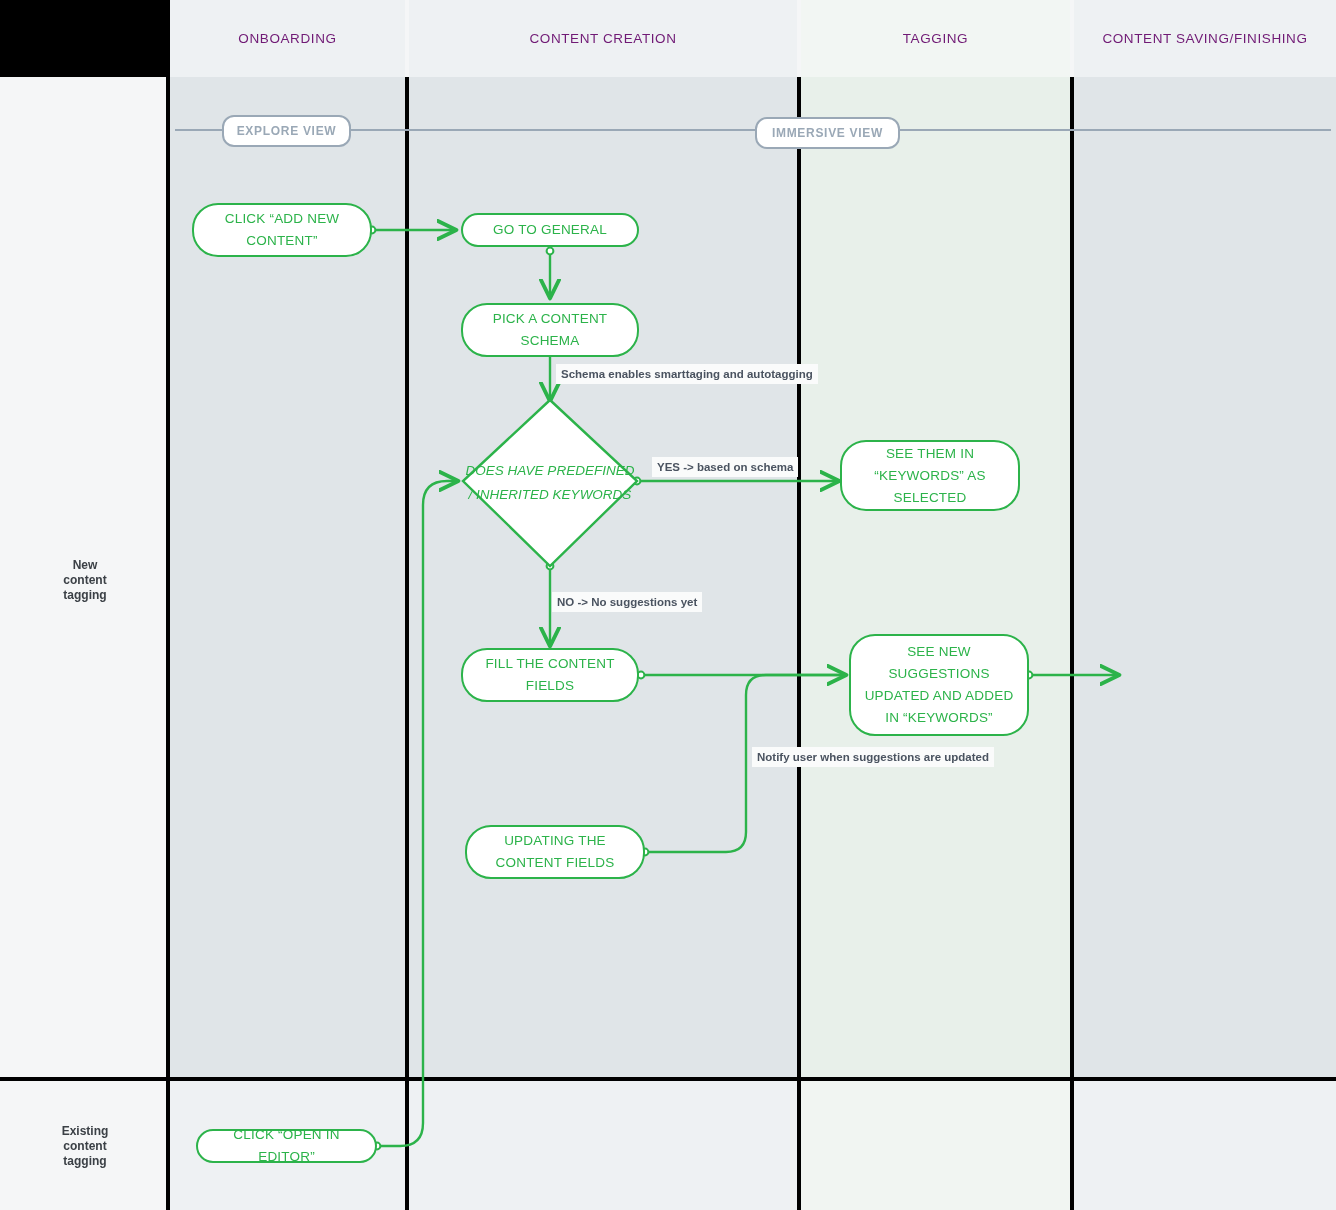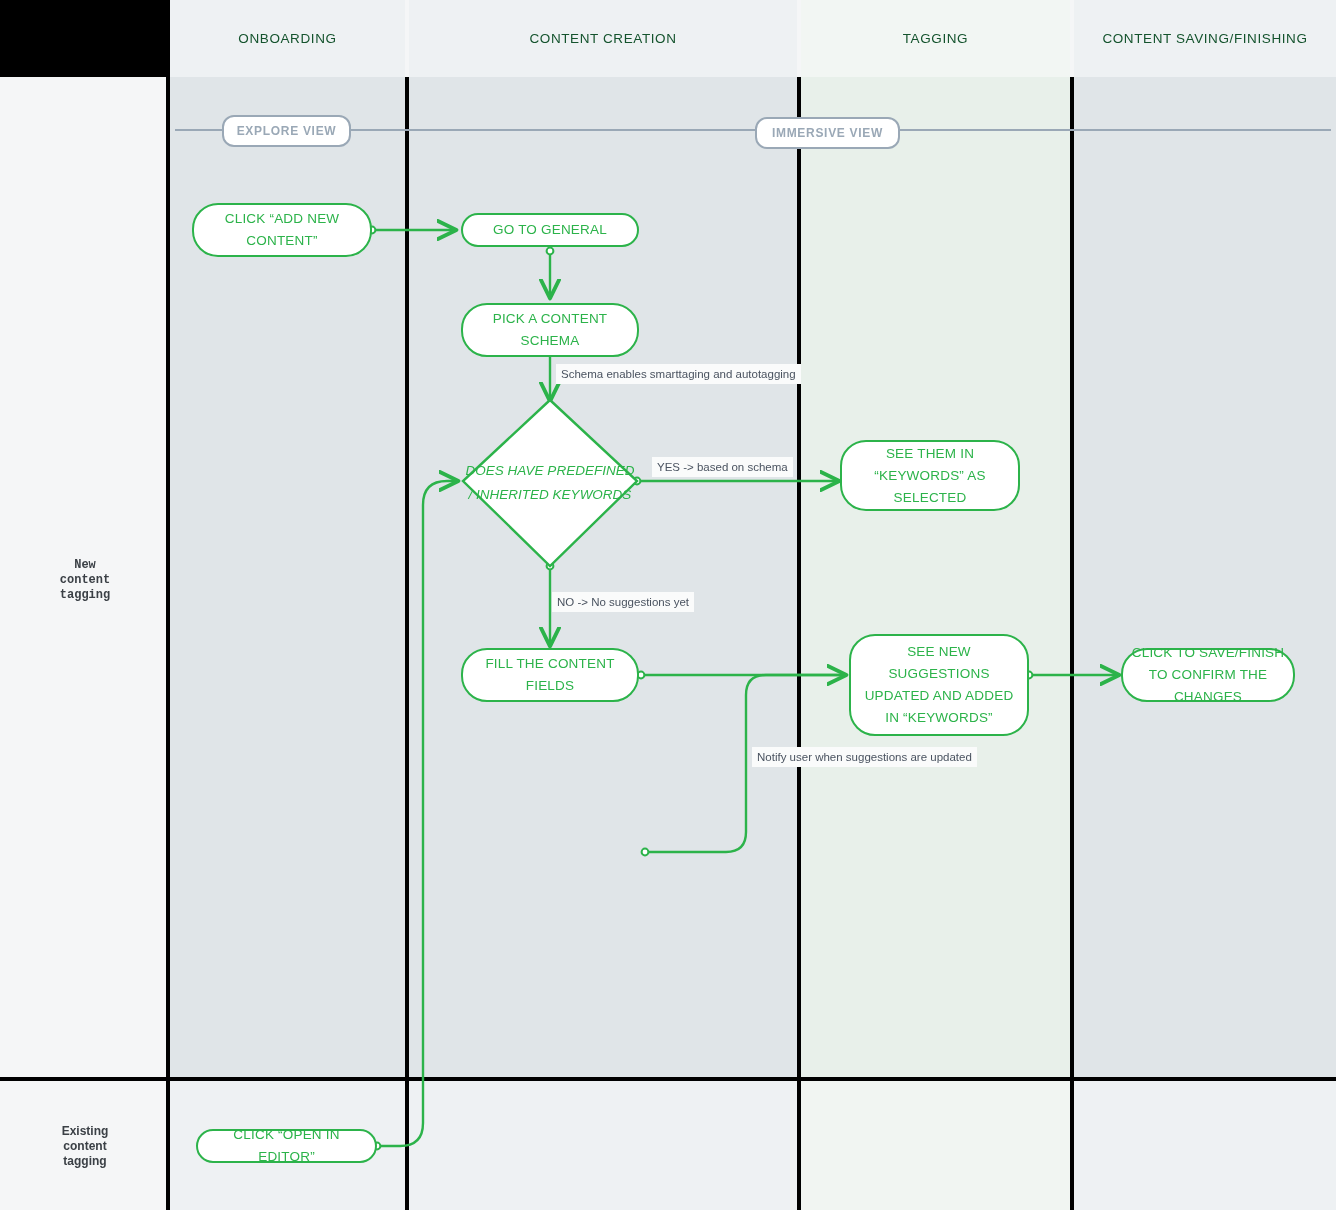"ONBOARDING" .hdr { color: #14532d -> #701a75 }
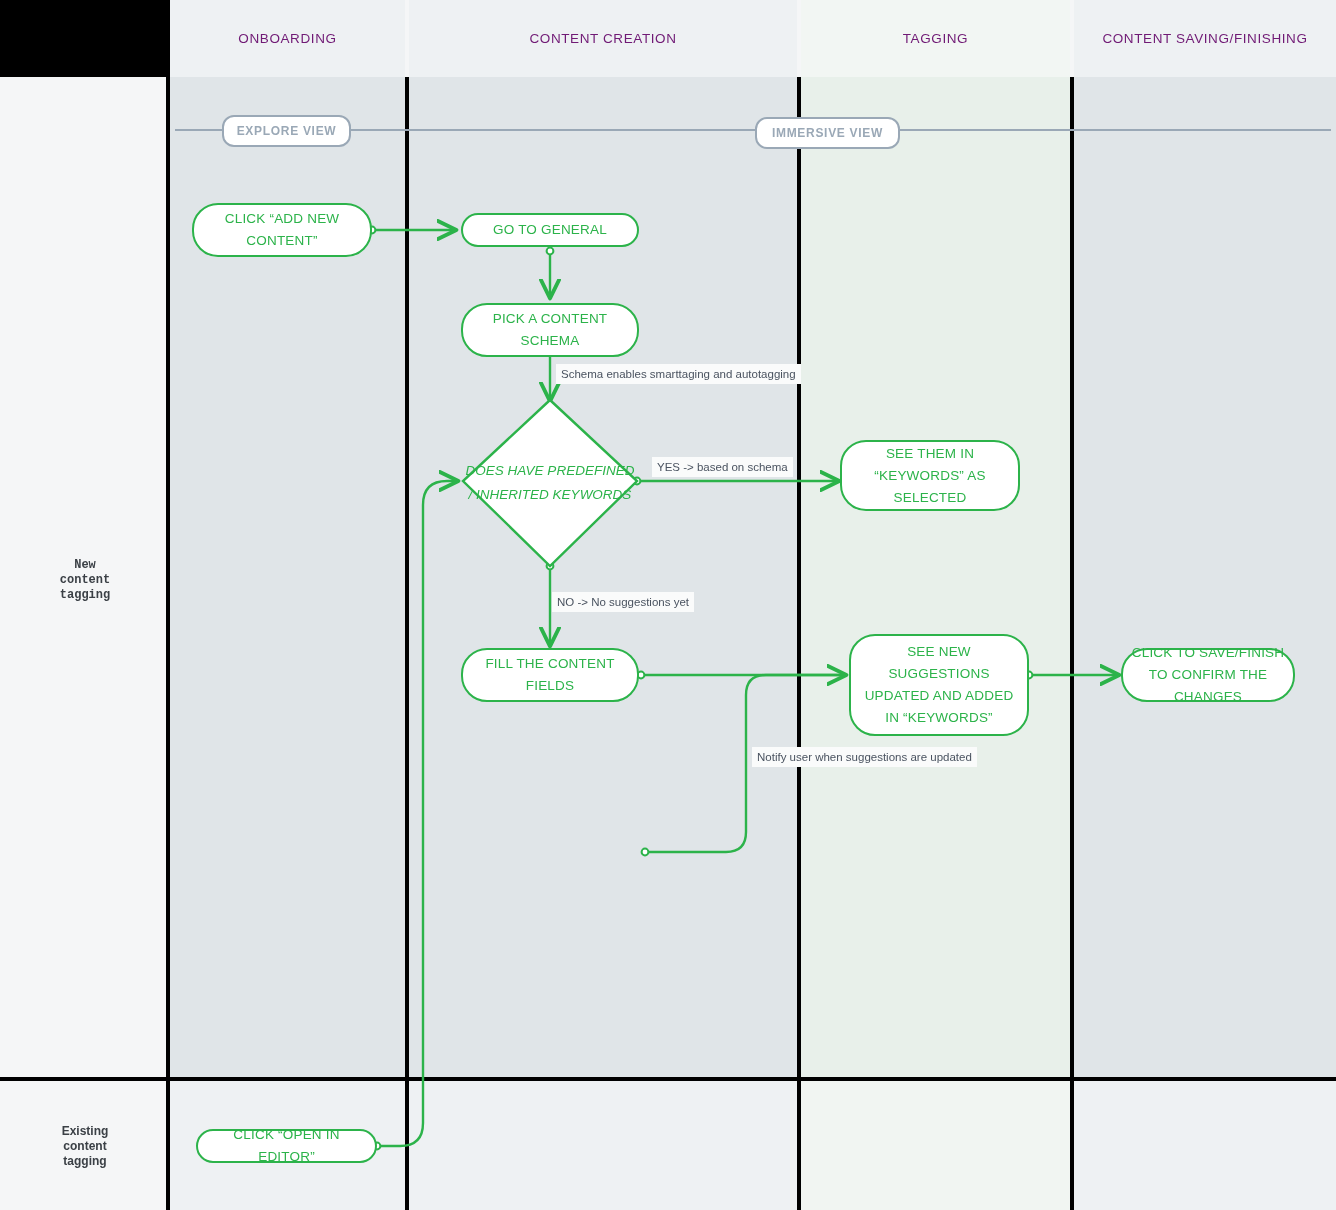"Schema enables smarttaging and" .edge-label { font-weight: none -> bold }
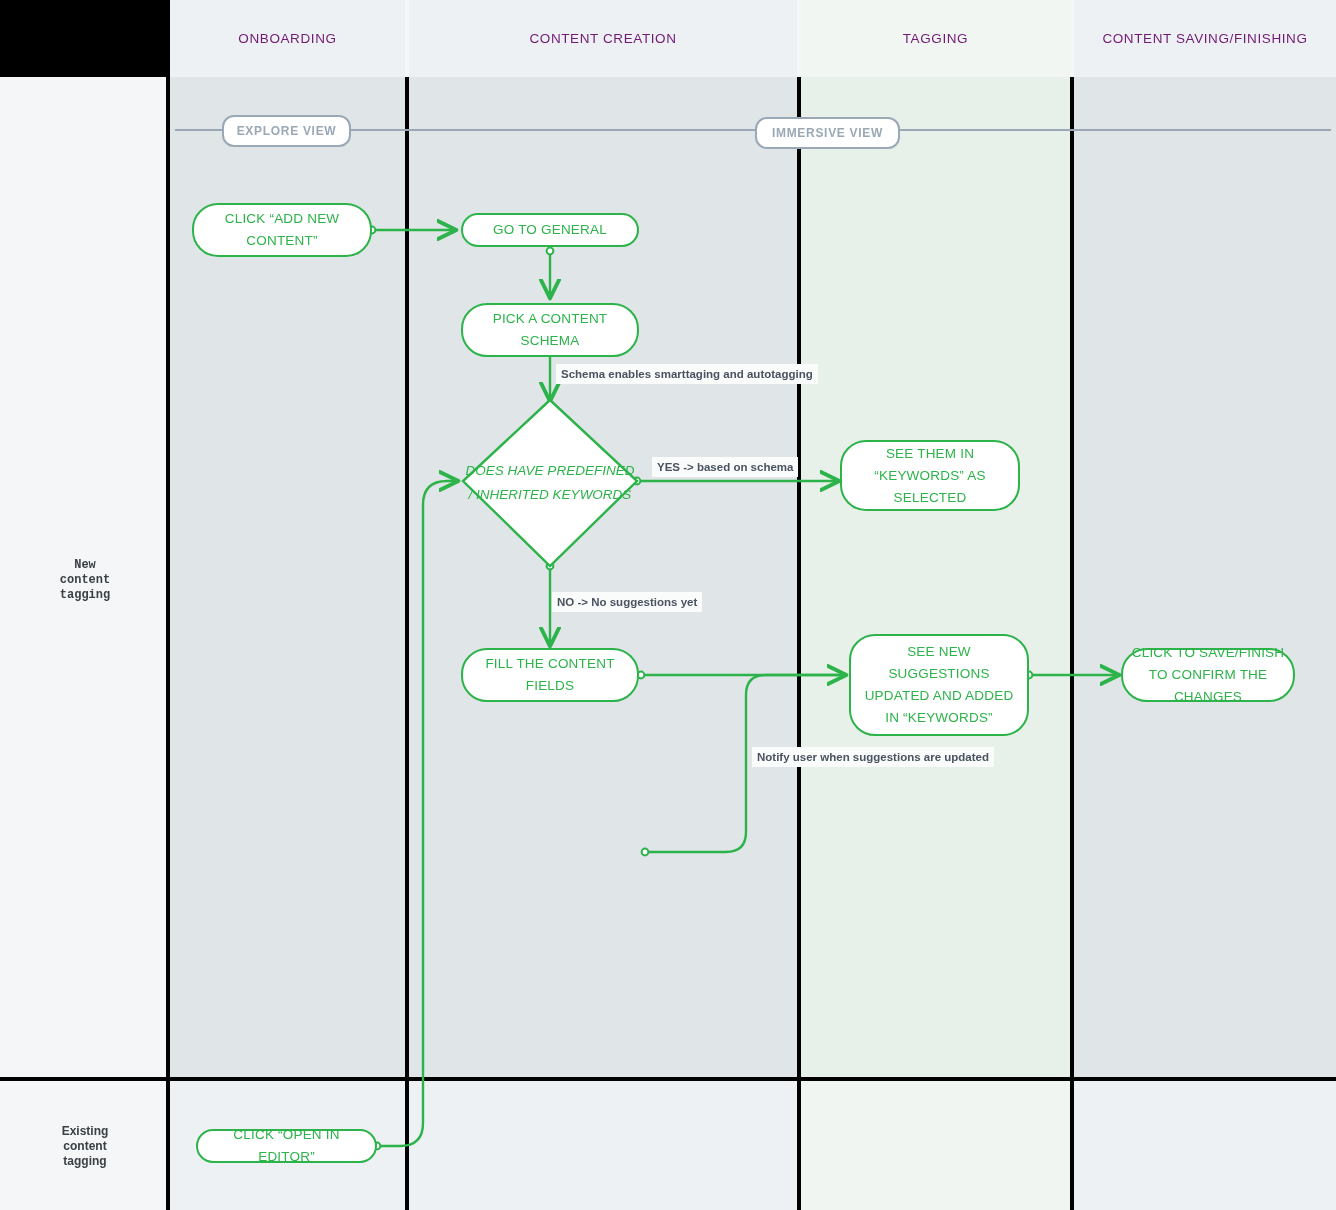"New" div.rowlabel { font-family: Liberation Mono, monospace -> none }
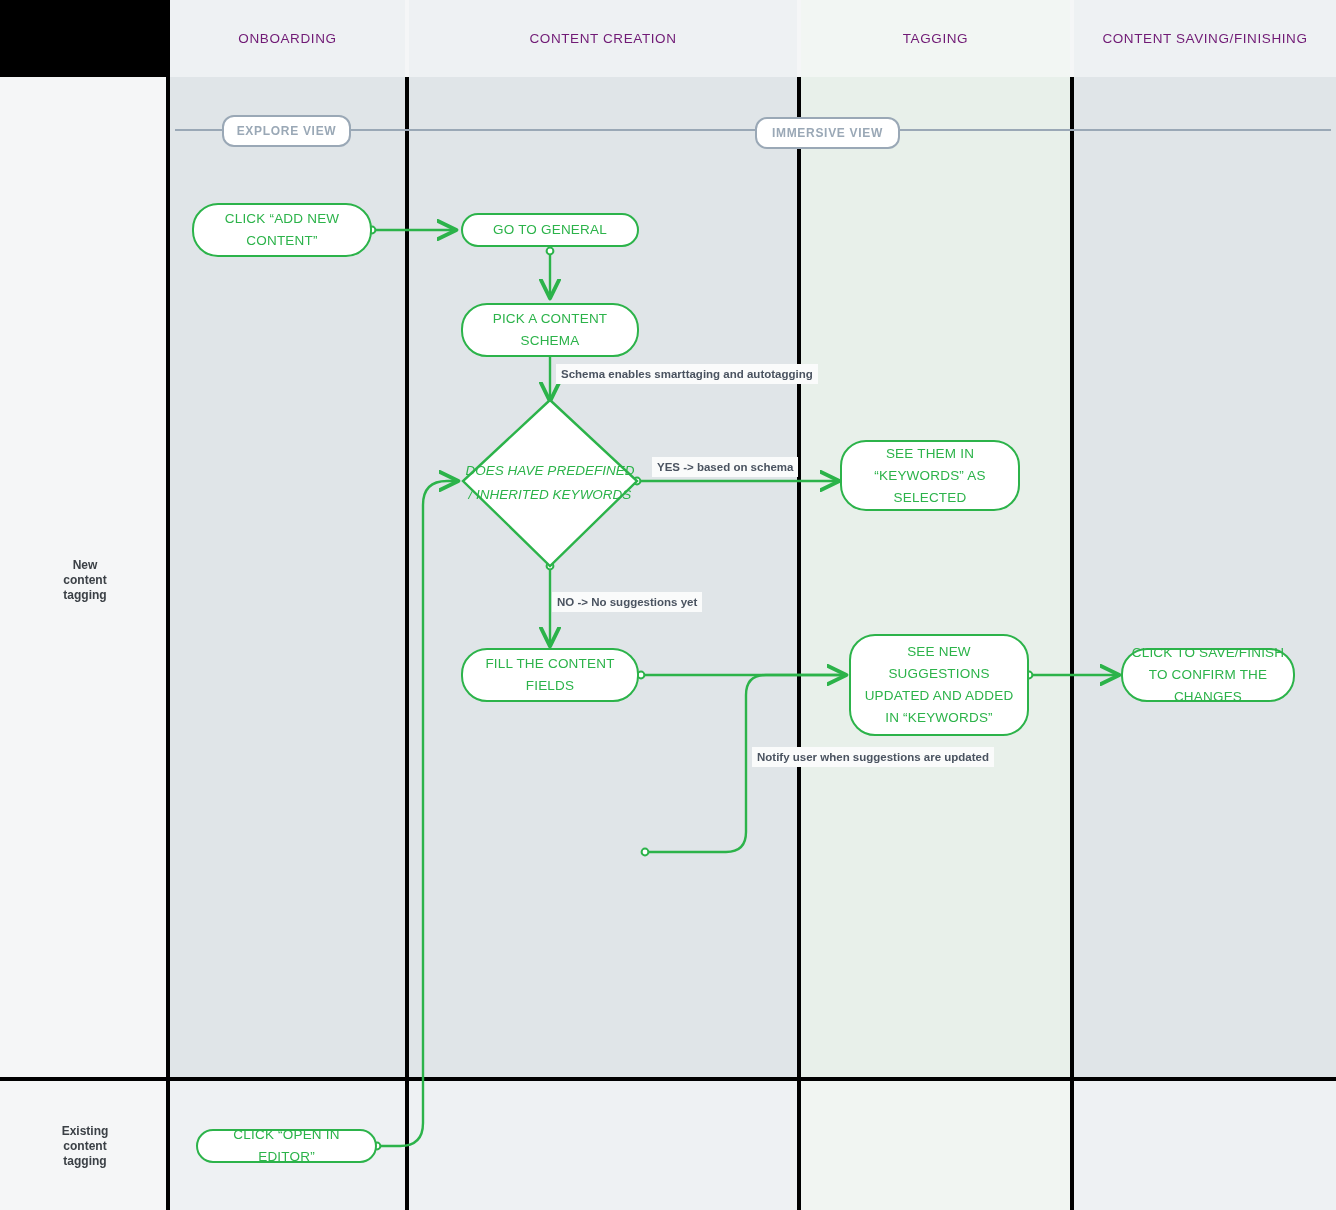"CLICK TO SAVE/FINISH TO CONFIRM" div.node { html: <div> <span>CLICK TO SAVE/FINISH TO CONFIRM THE CHANGES</span> </div> -> none }
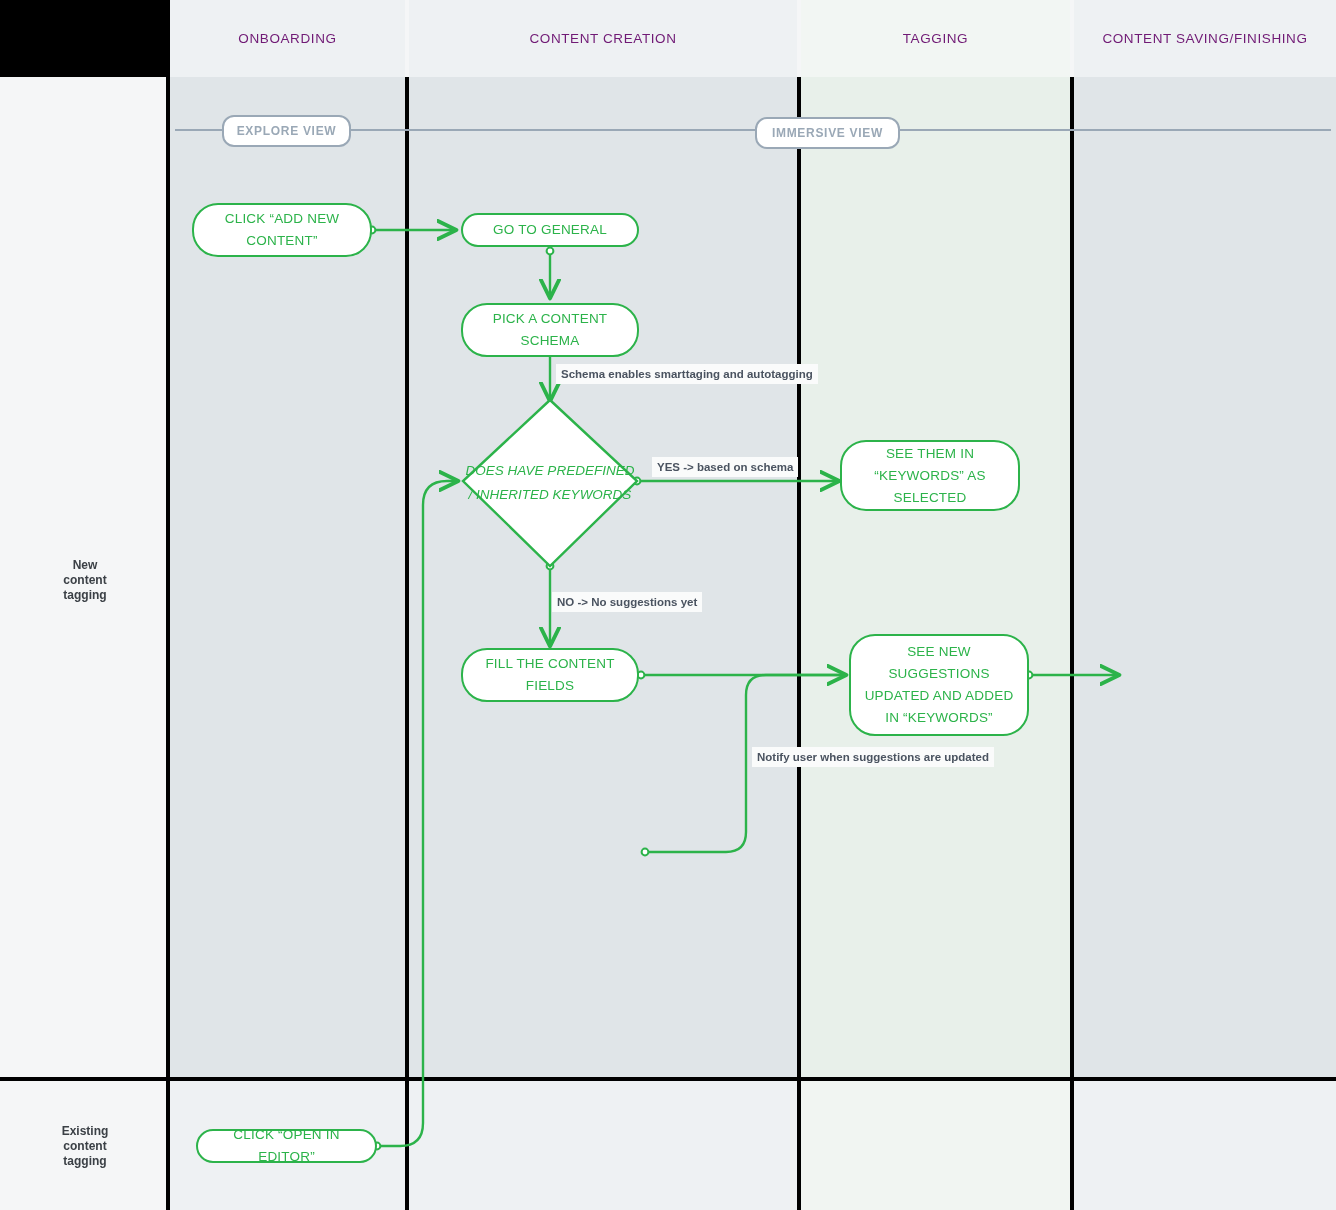"UPDATING THE CONTENT FIELDS" div.node { html: none -> <div> <span>UPDATING THE CONTENT FIELDS</span> </div> }
